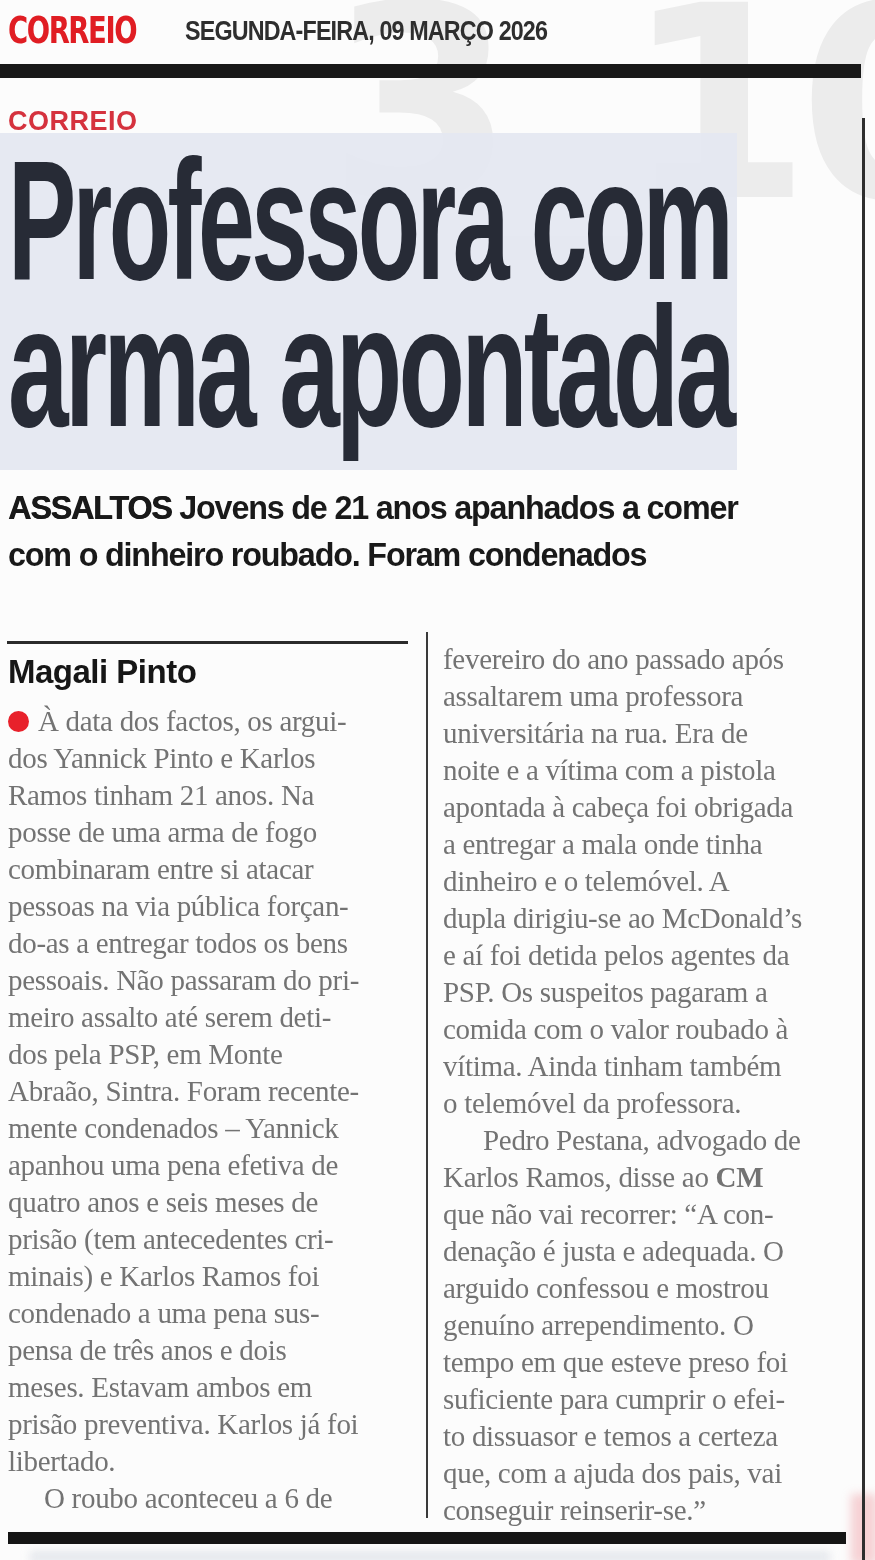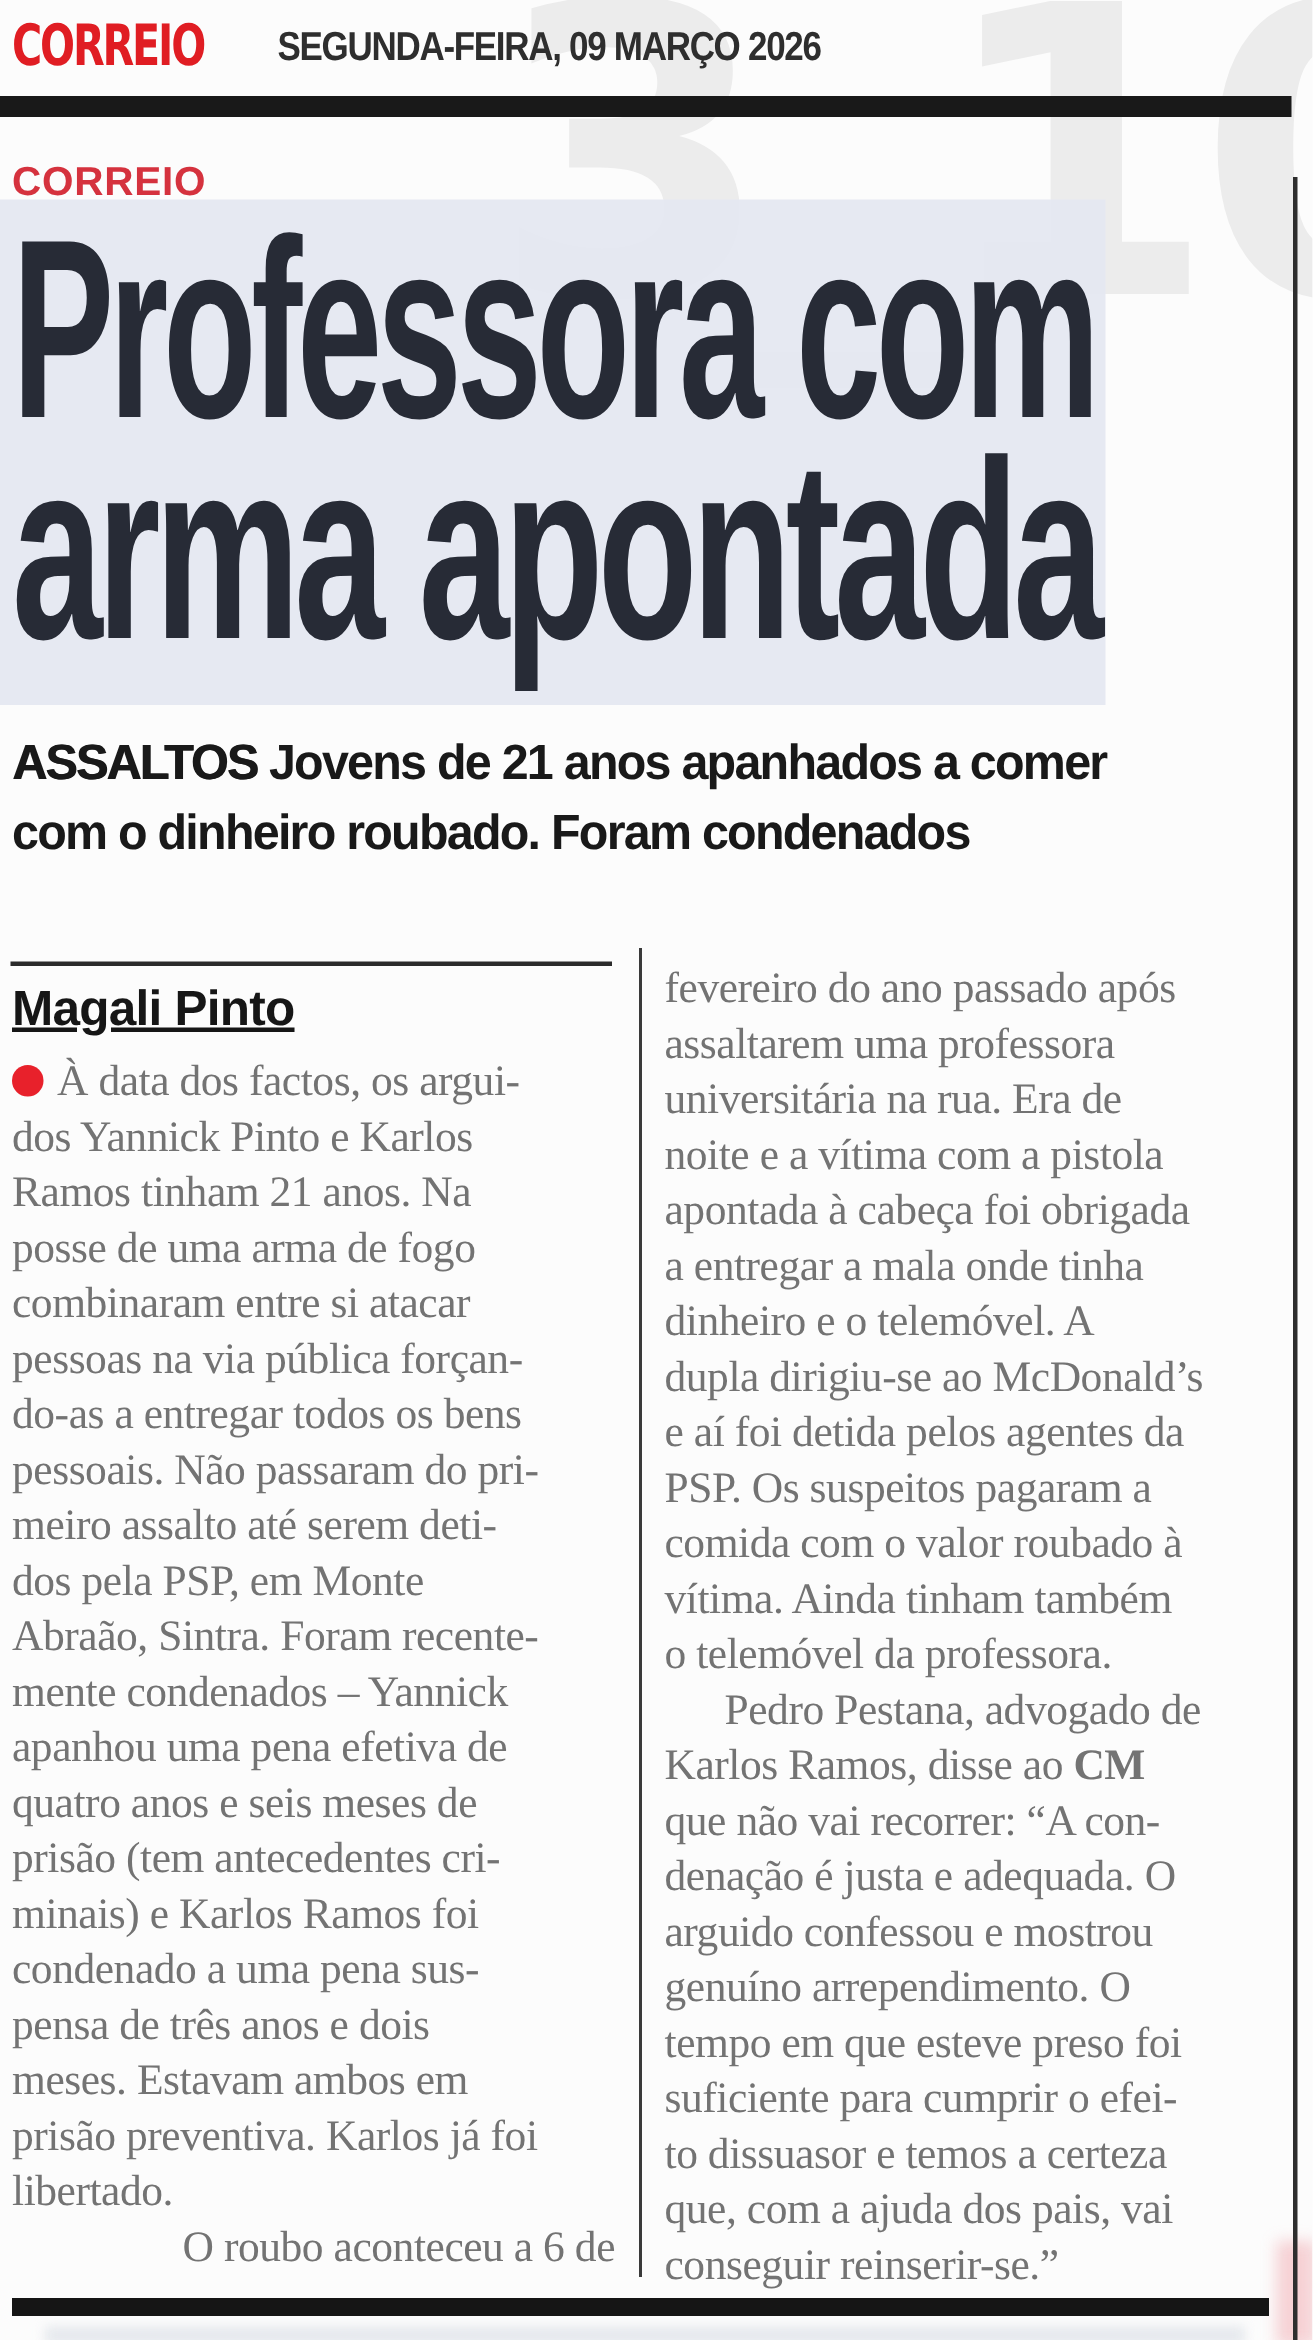"Magali Pinto" #byline { text-decoration: underline -> none }
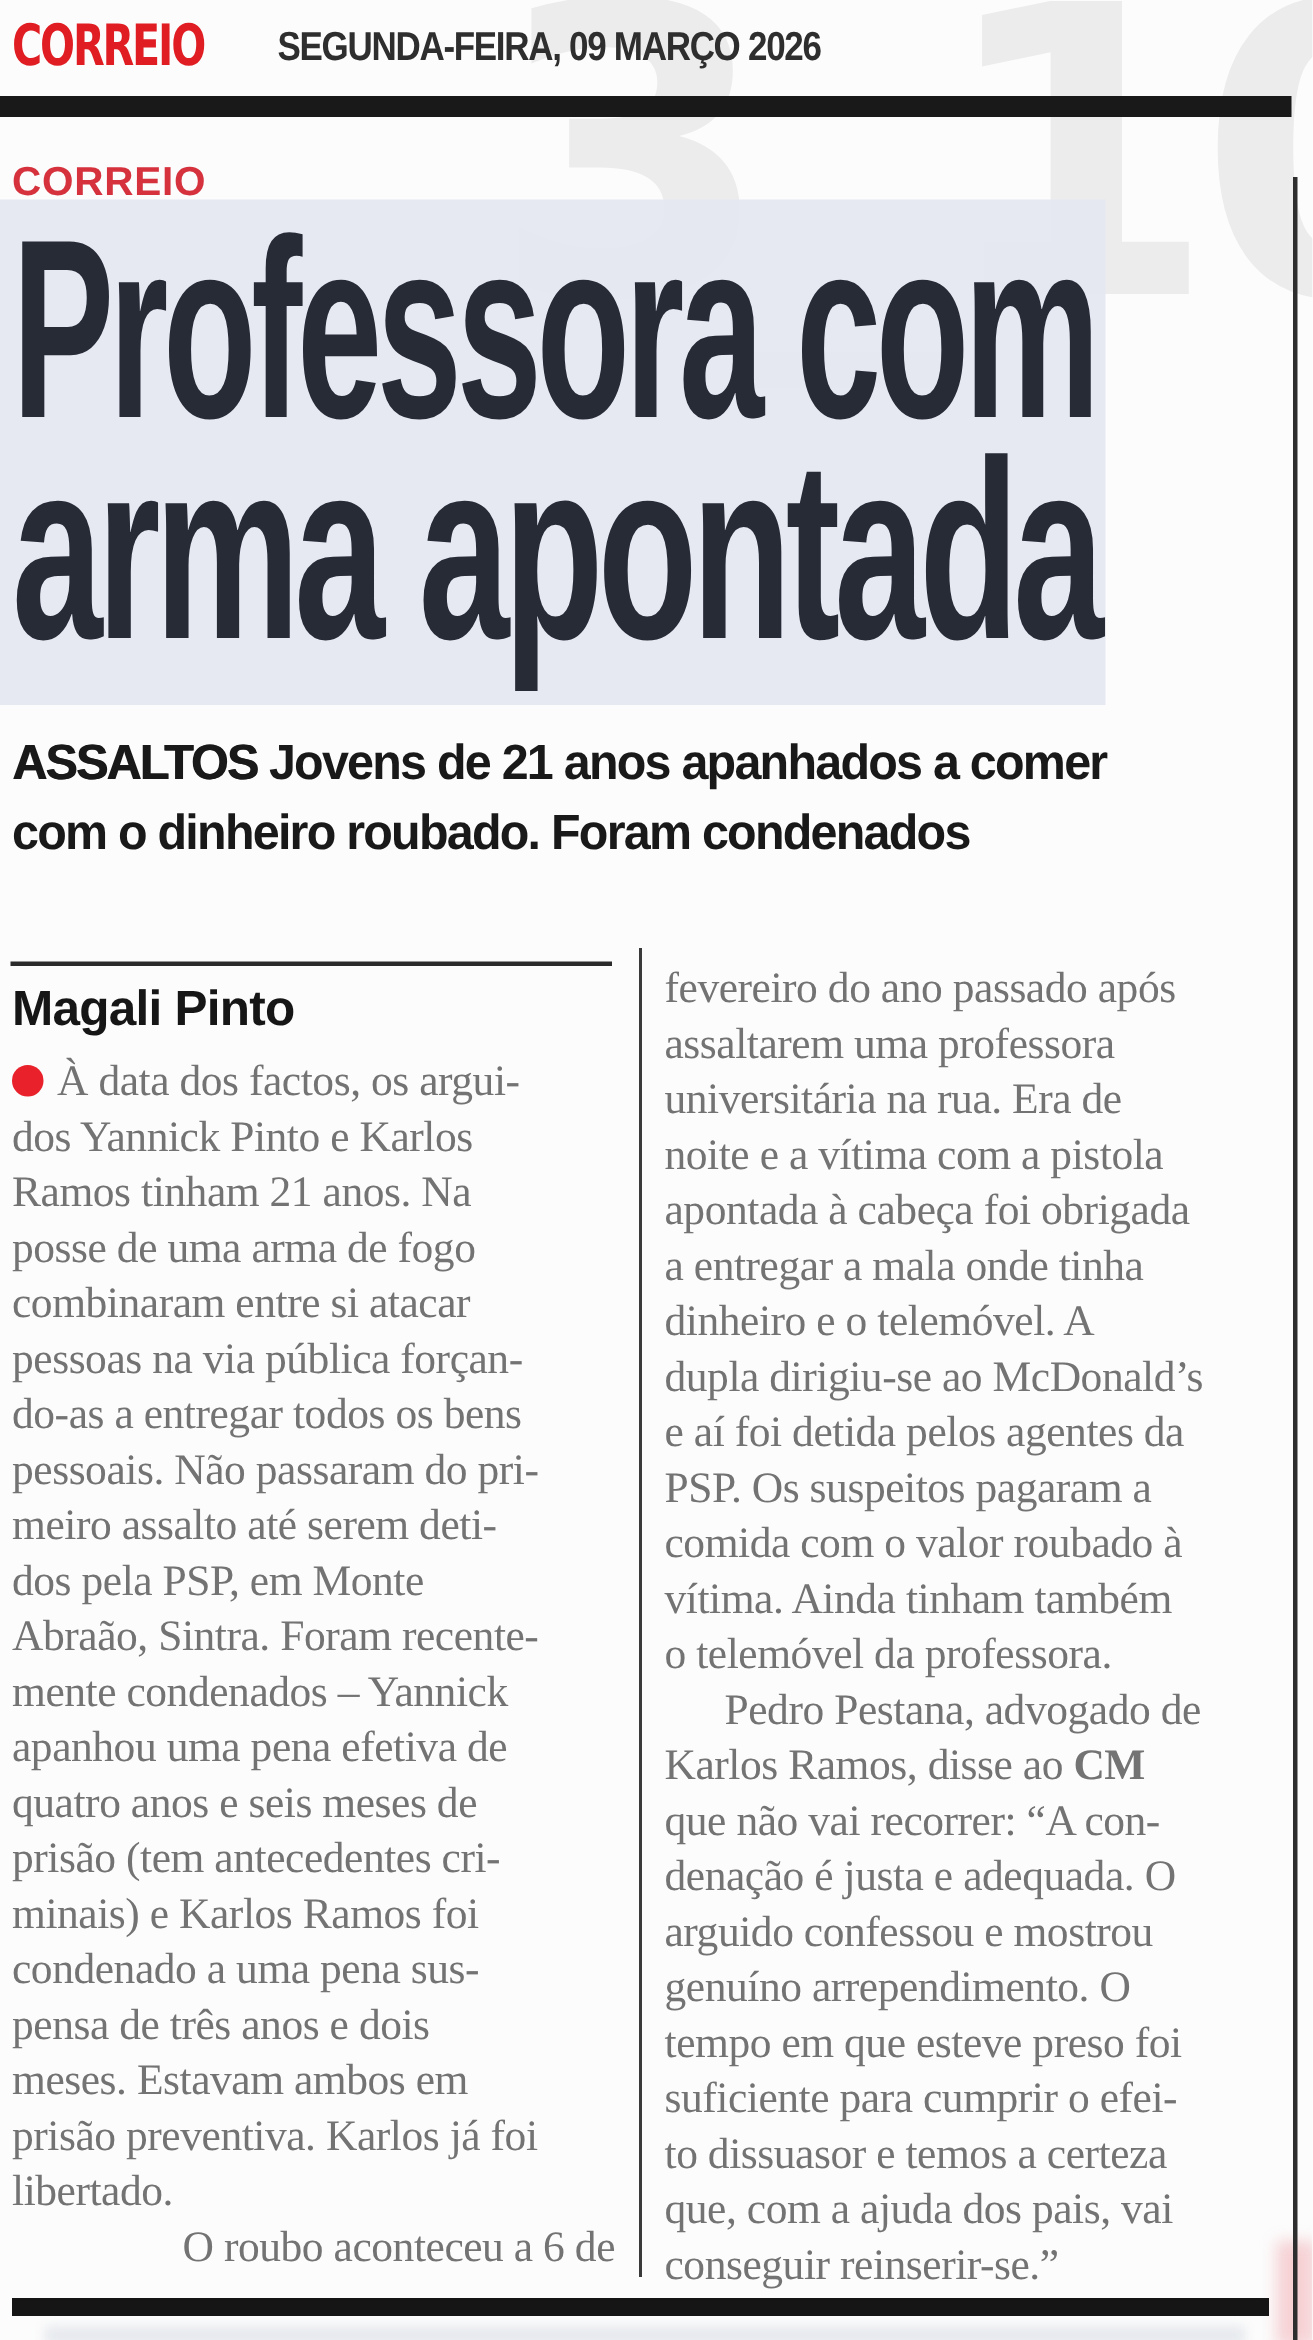"O roubo aconteceu a 6" .p-indent-left { text-align: right -> none }
